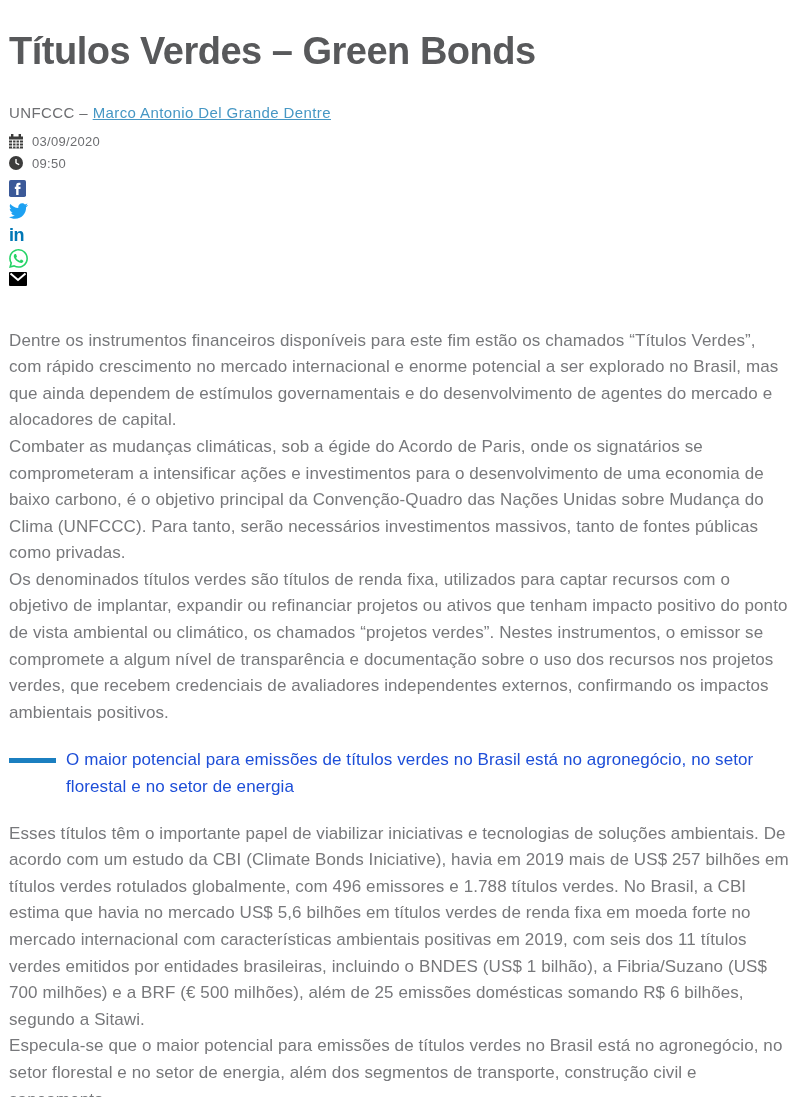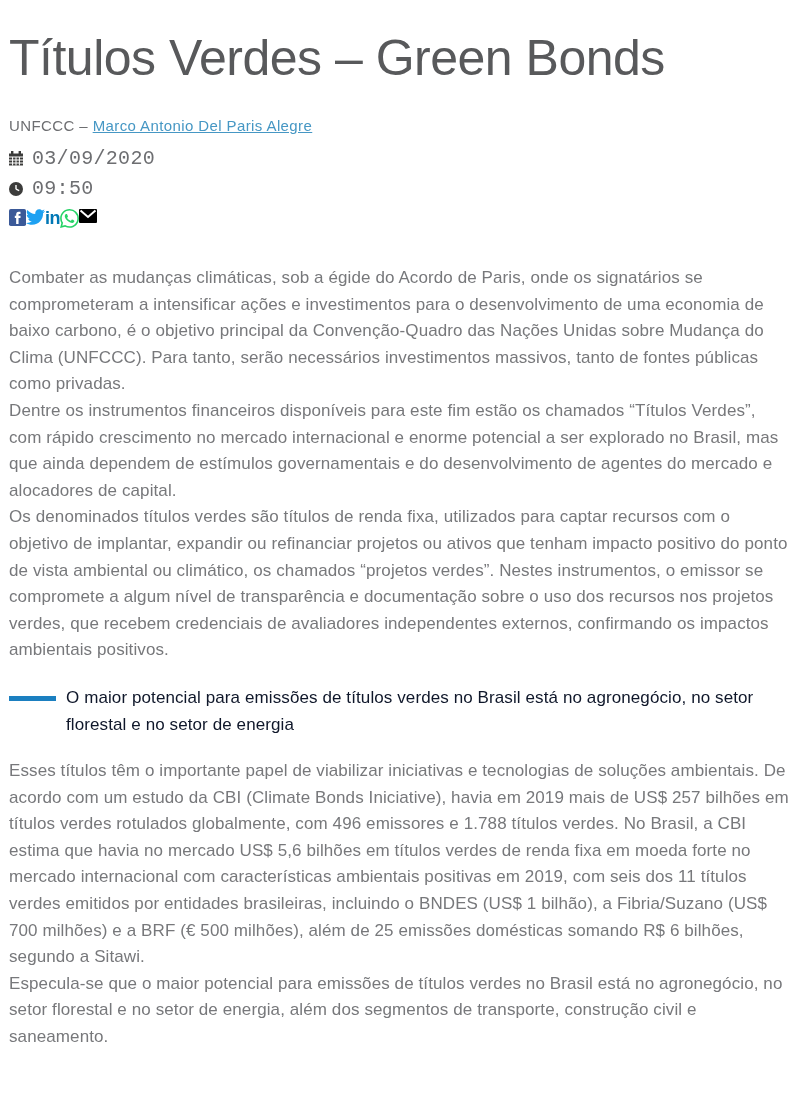"Títulos Verdes – Green Bonds" .article-title { font-size: 50px -> 38px; font-weight: normal -> bold }
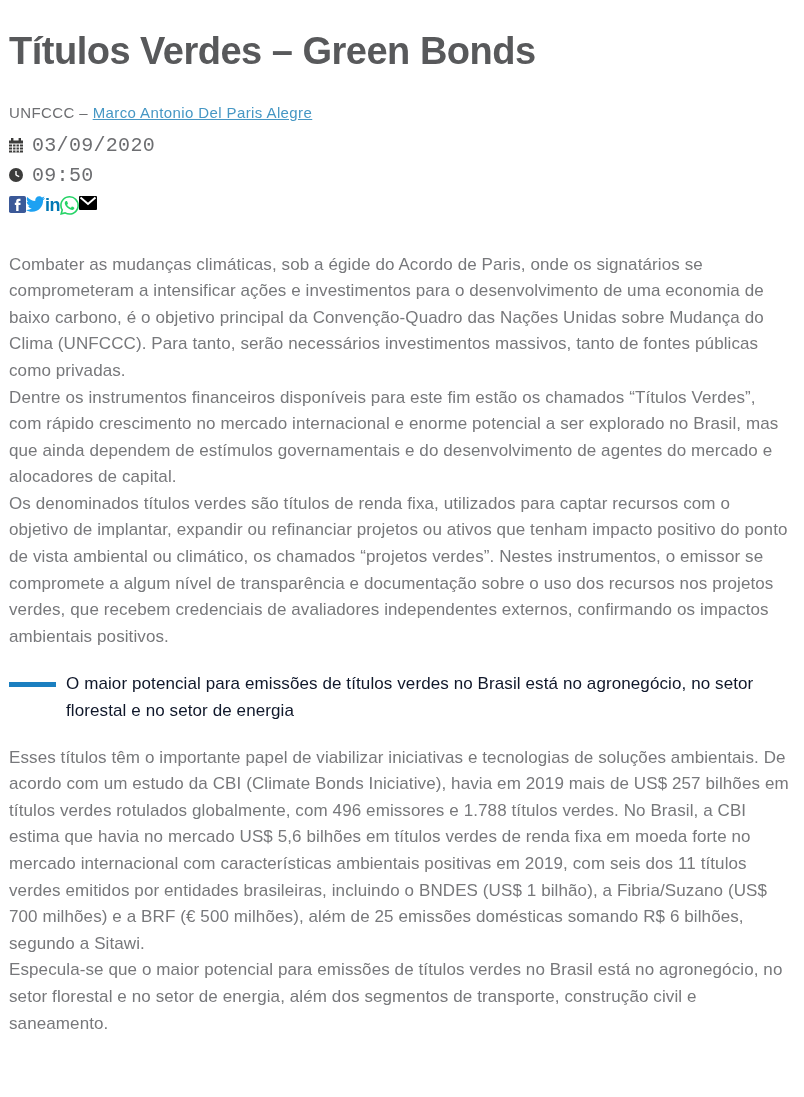"Marco Antonio Del Paris Alegre" a.author-link { text: Paris Alegre -> Grande Dentre }
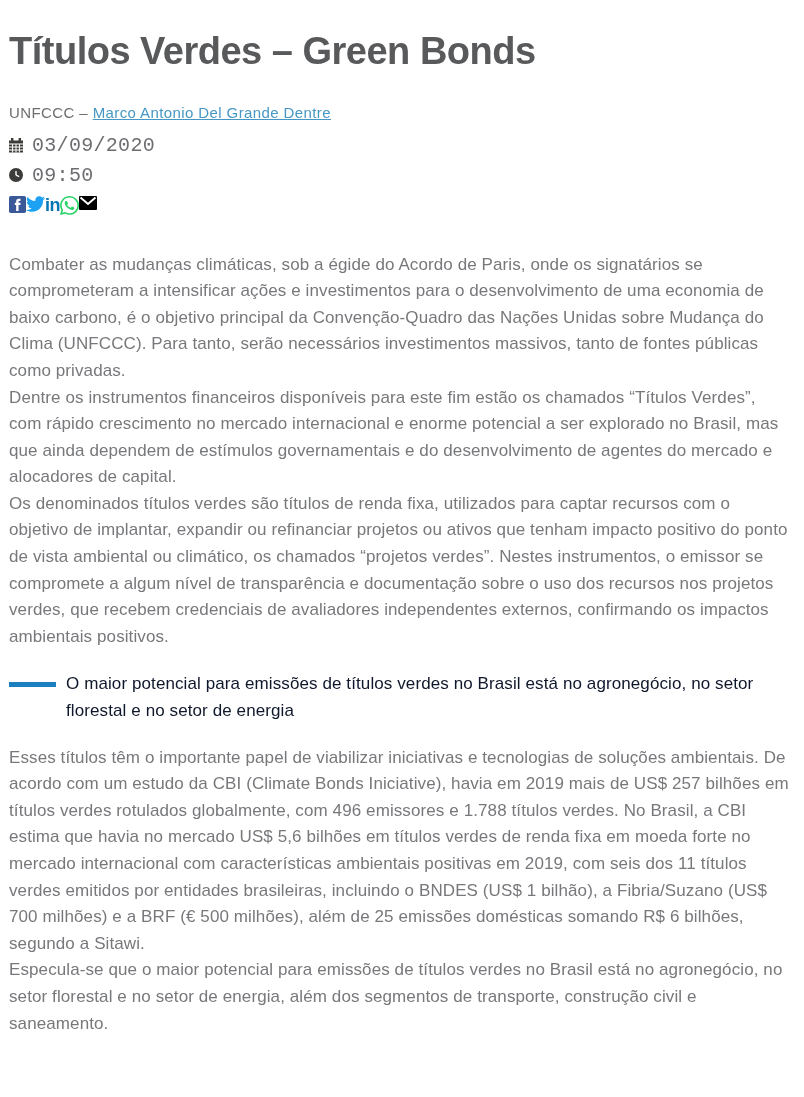"03/09/2020" .meta-row { font-family: Liberation Mono, monospace -> none; font-size: 20px -> 13px }
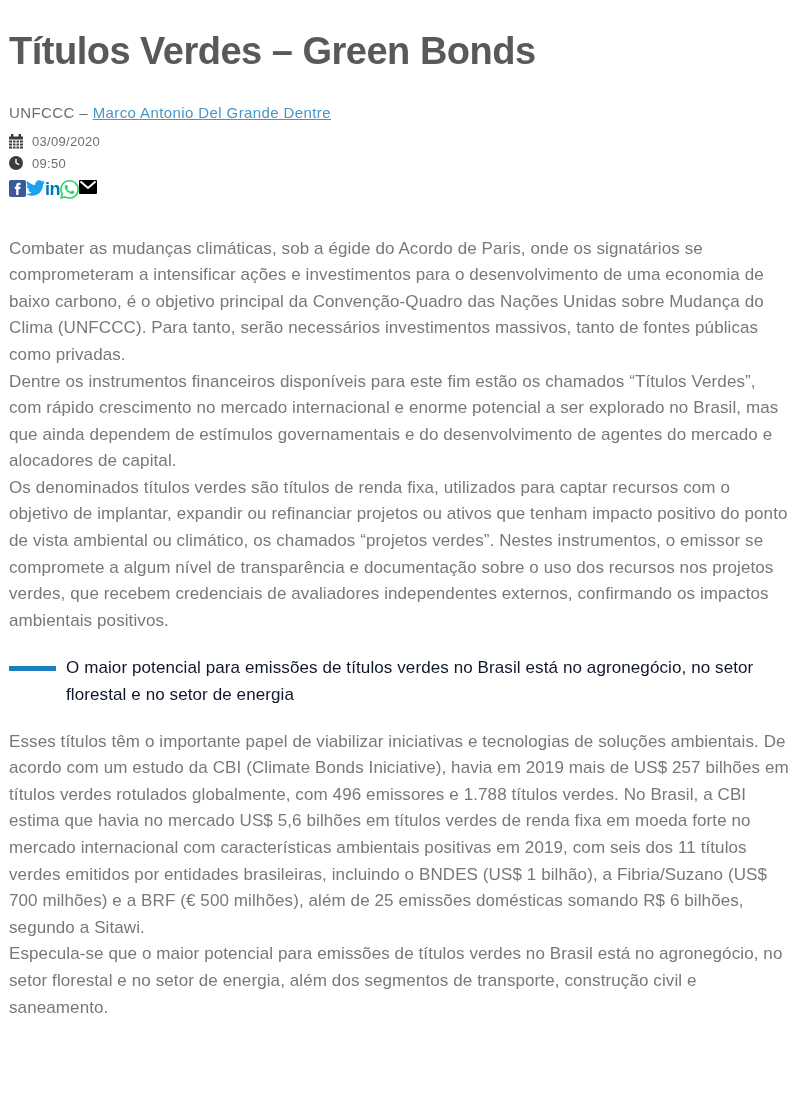"in" .share-column { flex-direction: none -> column }
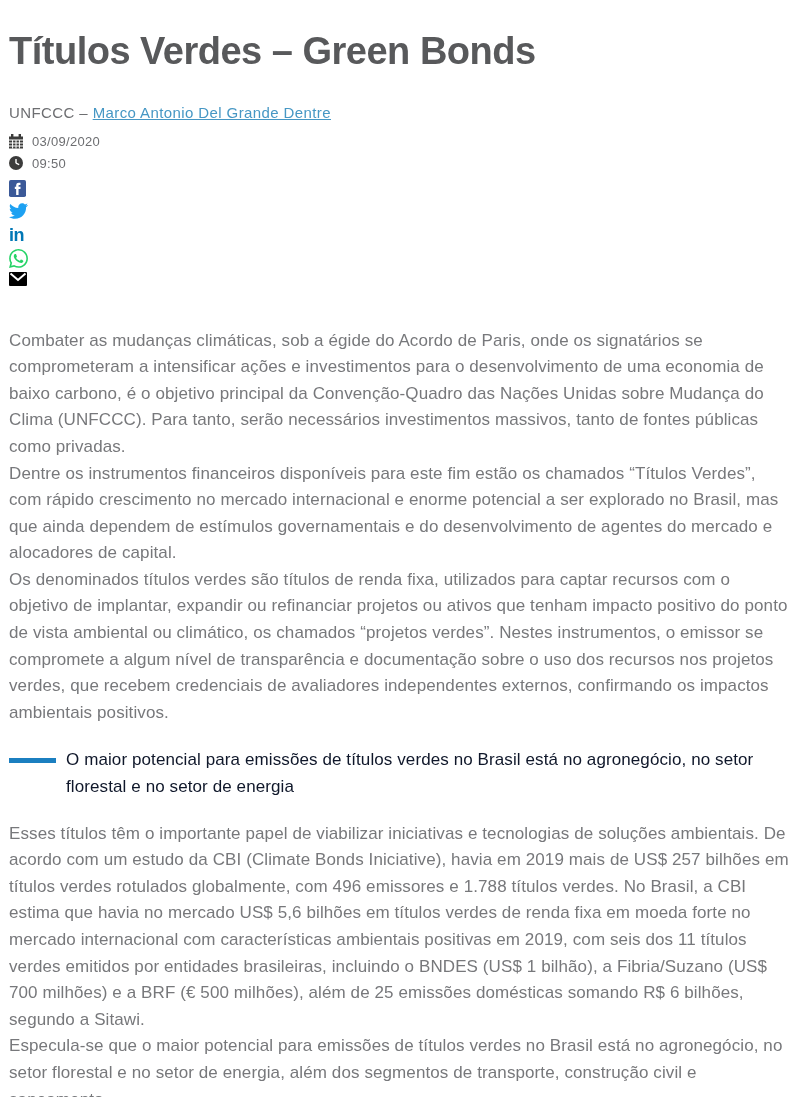"Combater as mudanças climáticas, sob" p { order: before "Dentre os instrumentos financeiros" -> after "Dentre os instrumentos financeiros" }
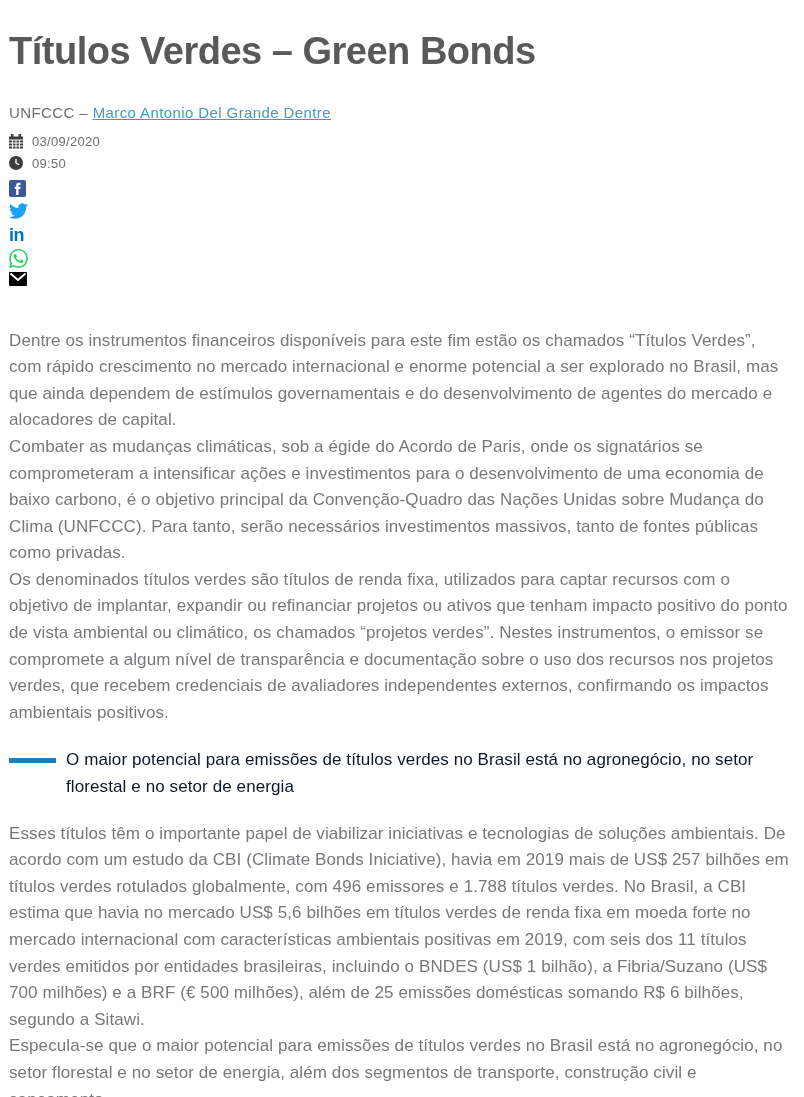"O maior potencial para emissões" .pull-quote-text { color: #0f172a -> #1d4ed8 }
